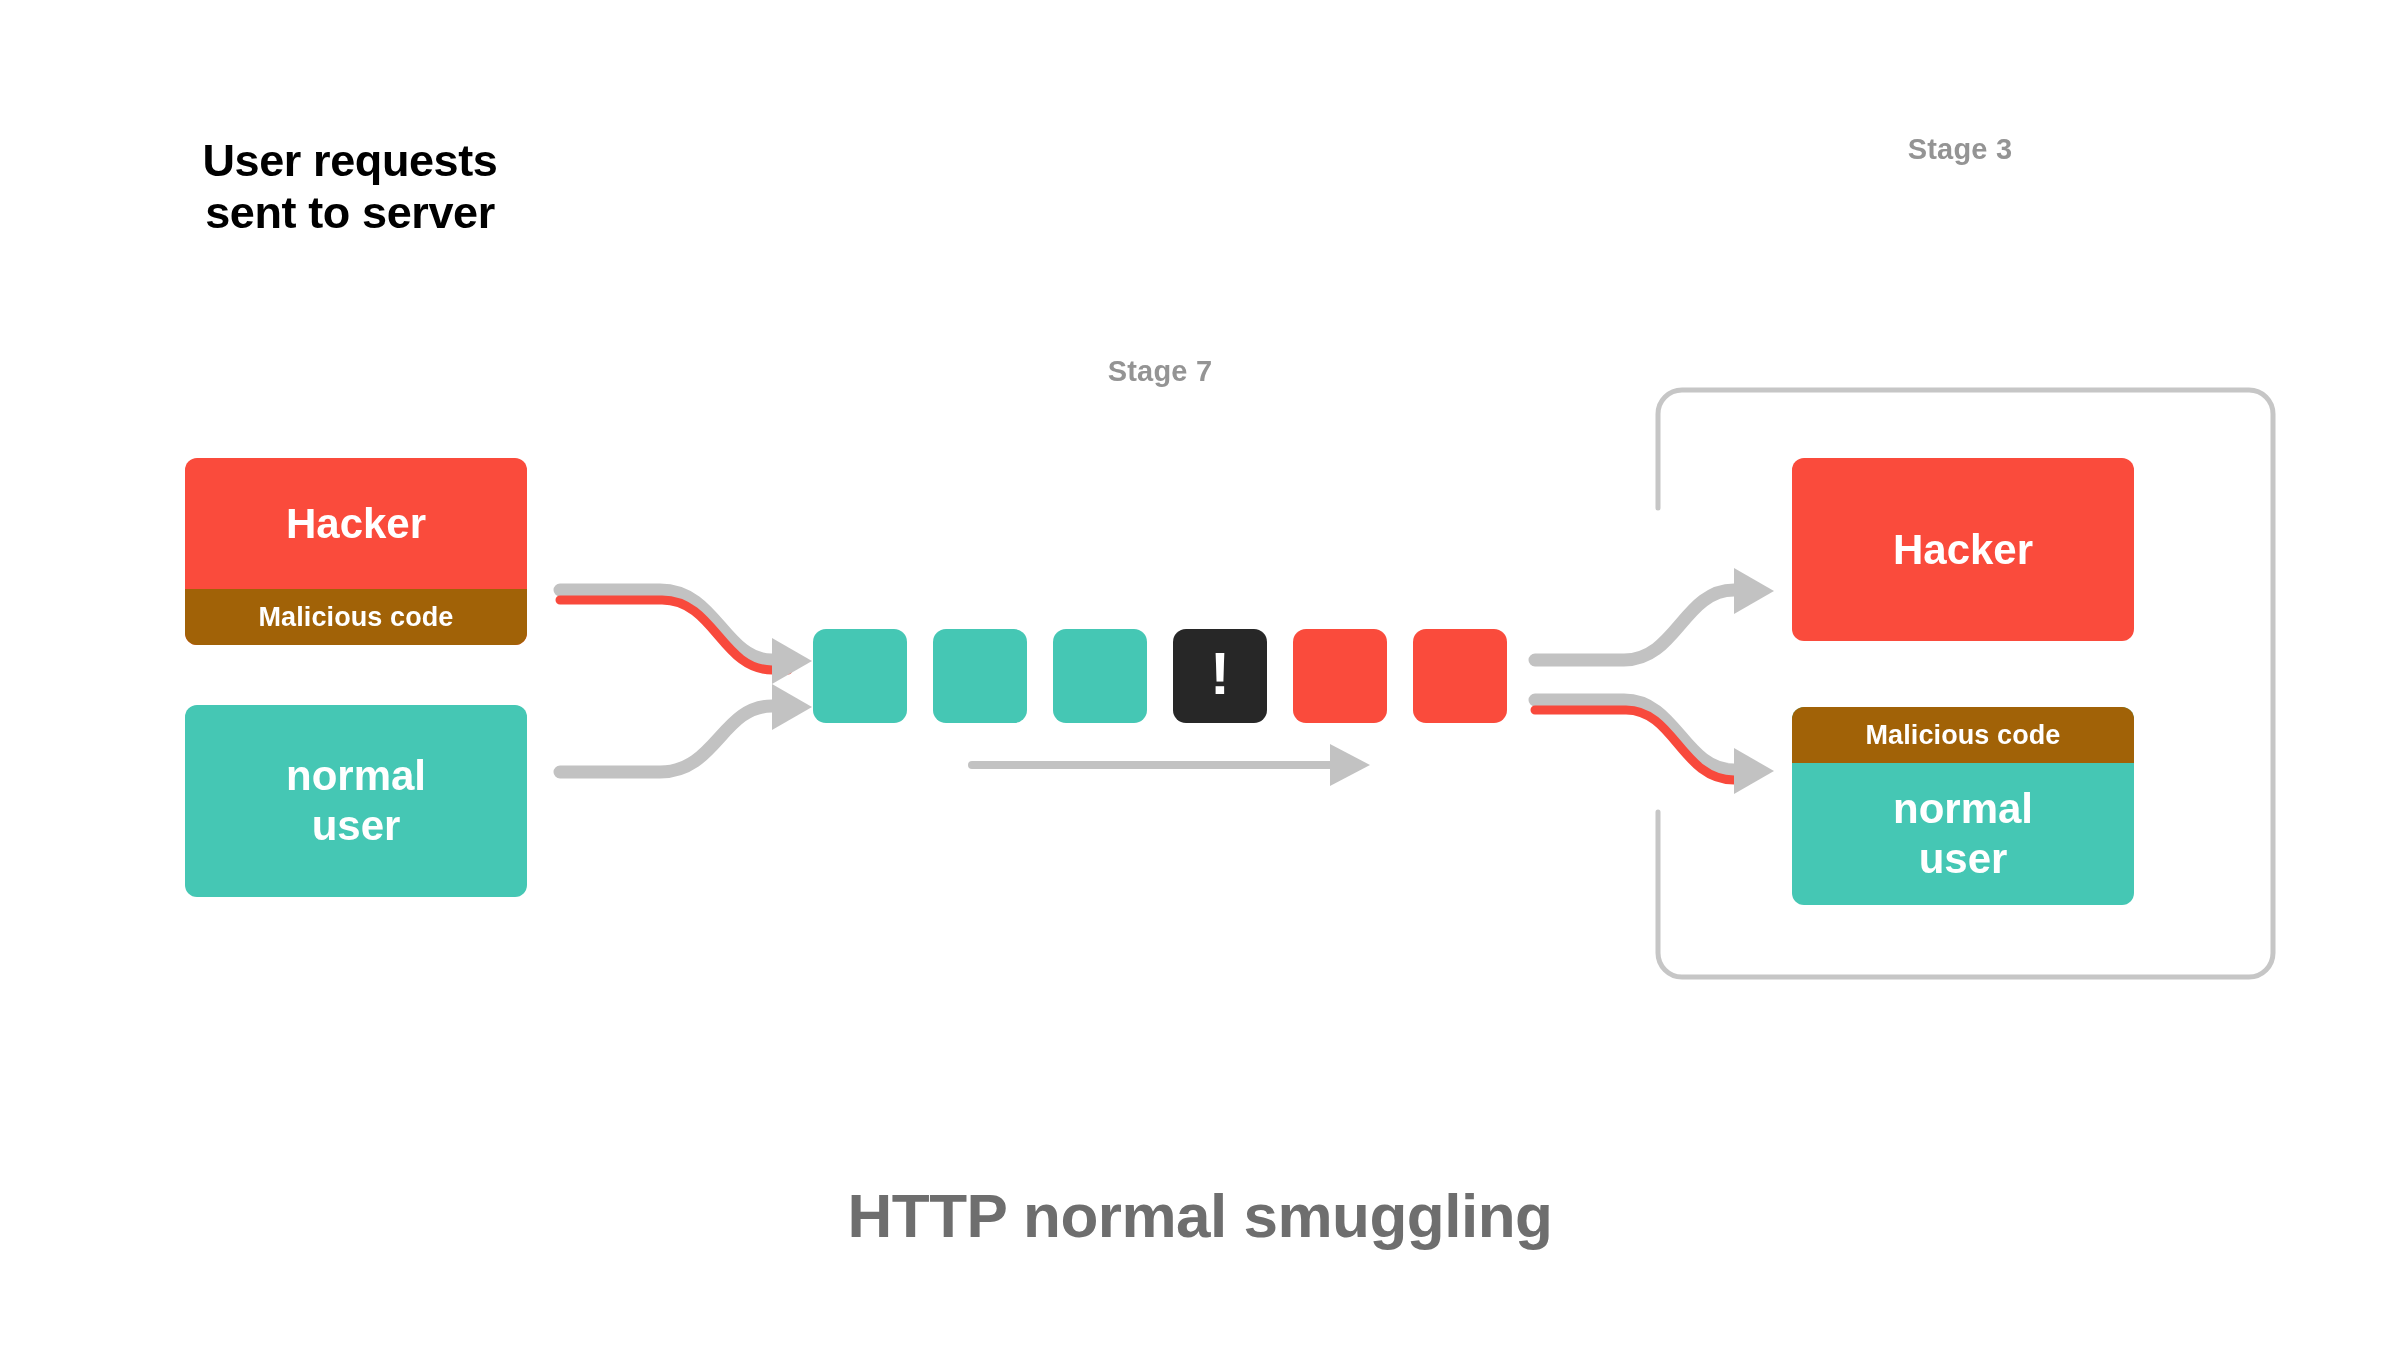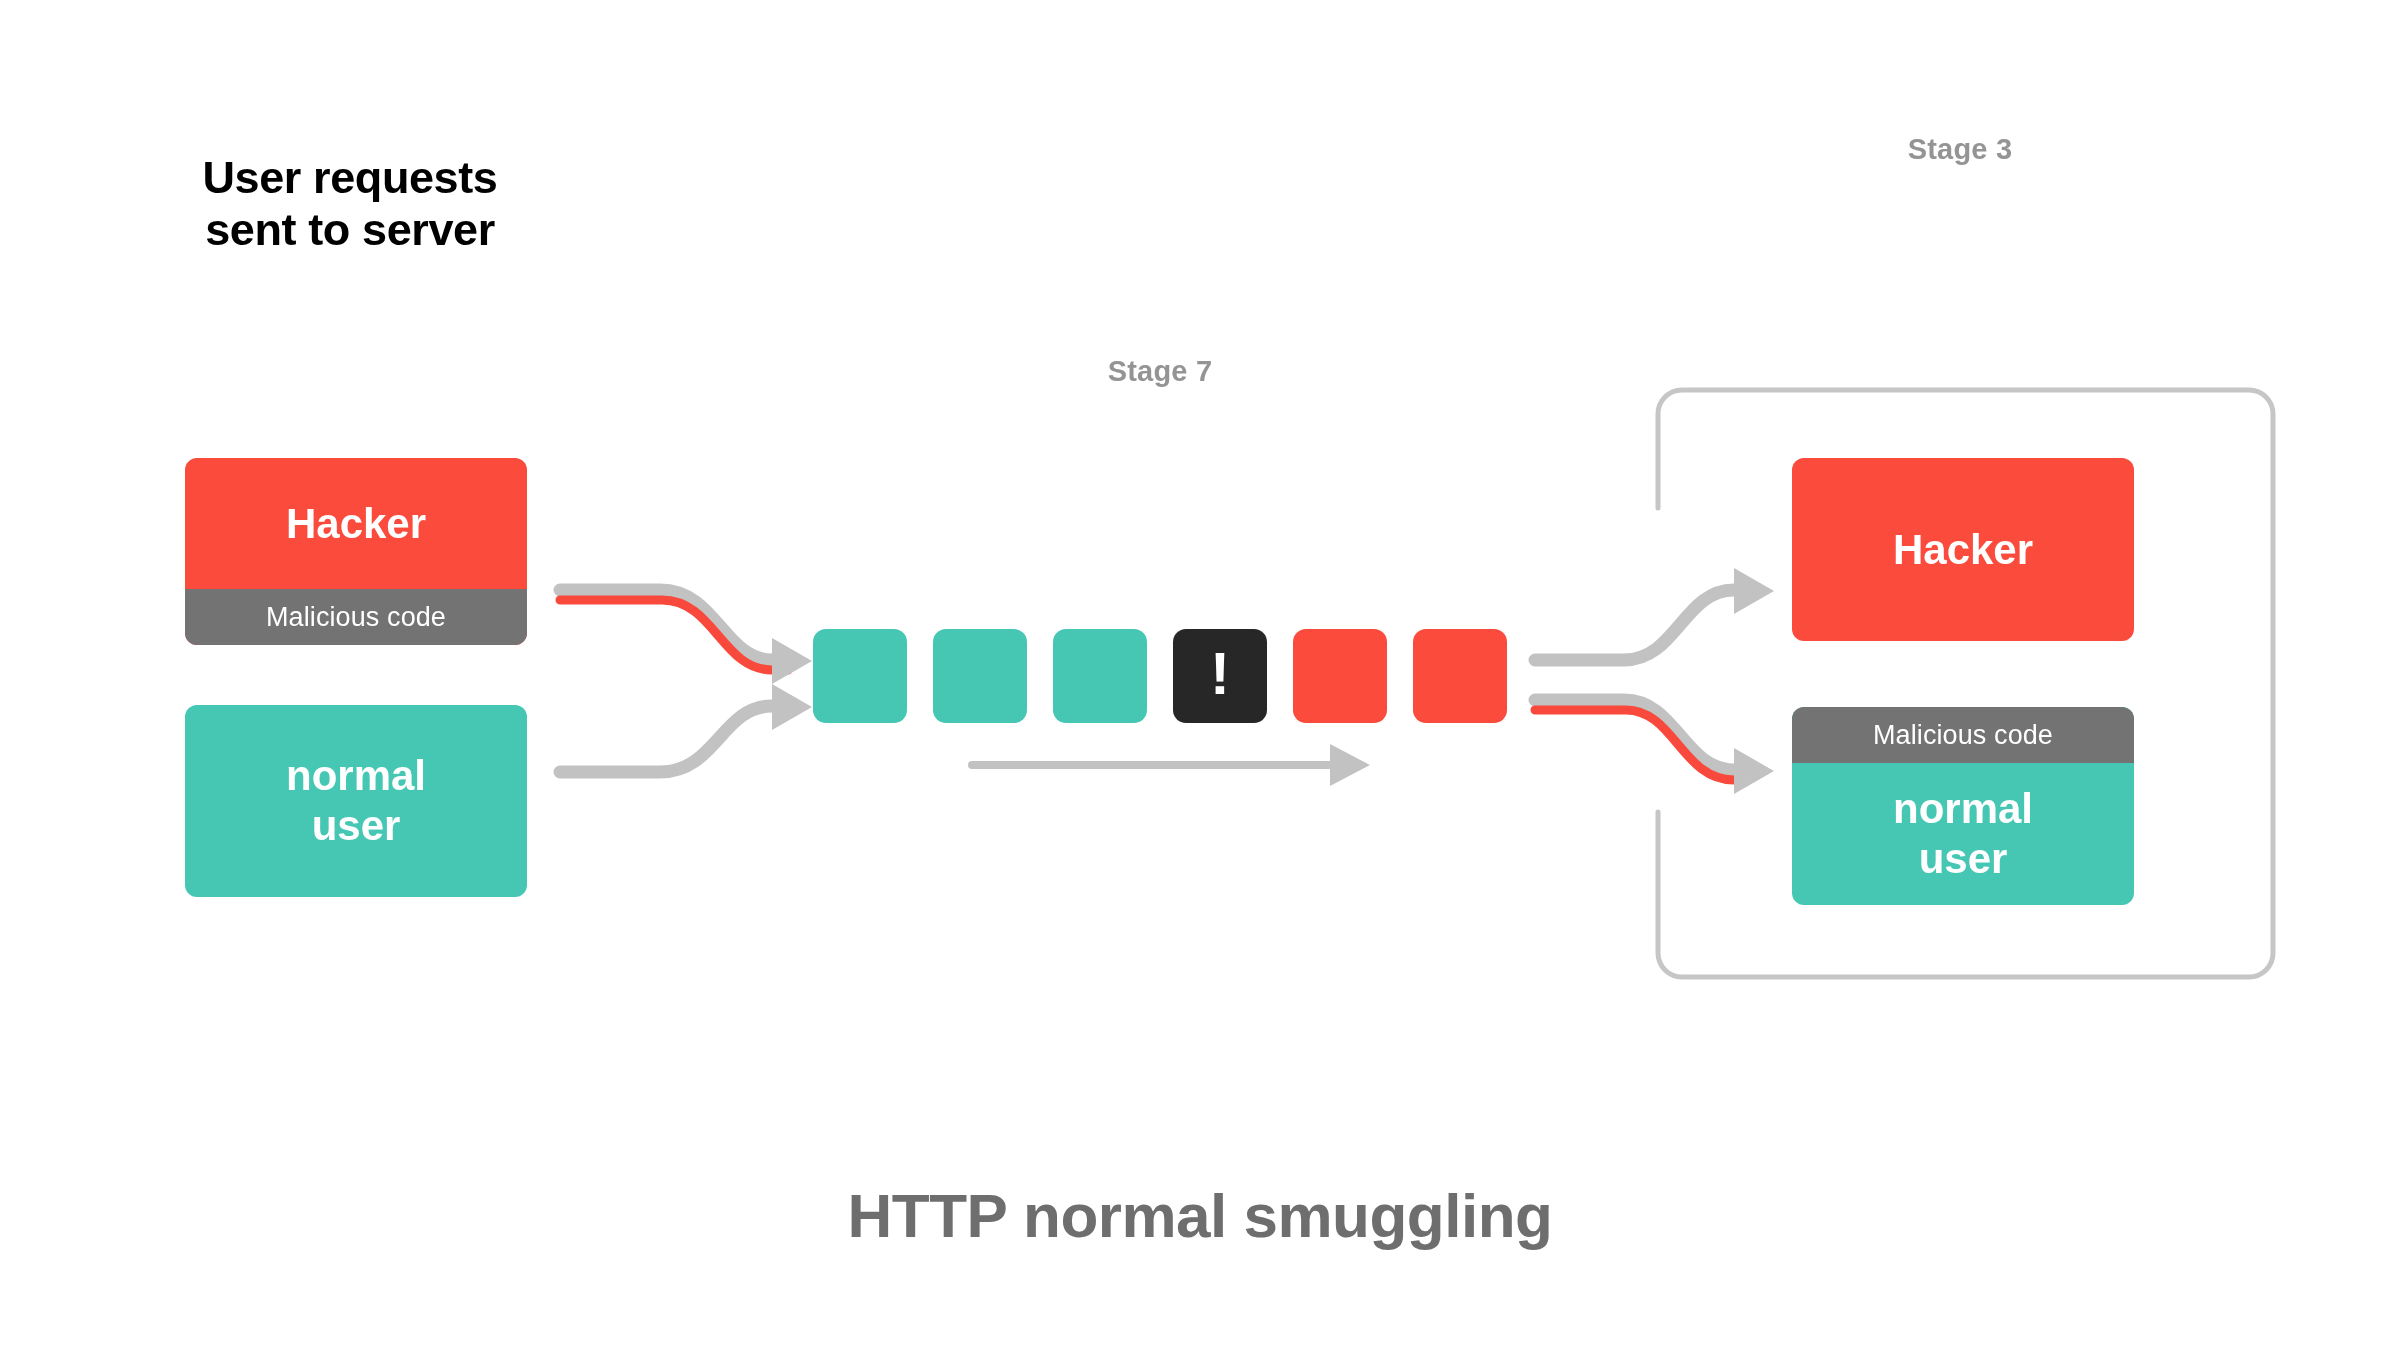"User requests" .stage-title { margin-top: 17px -> none }
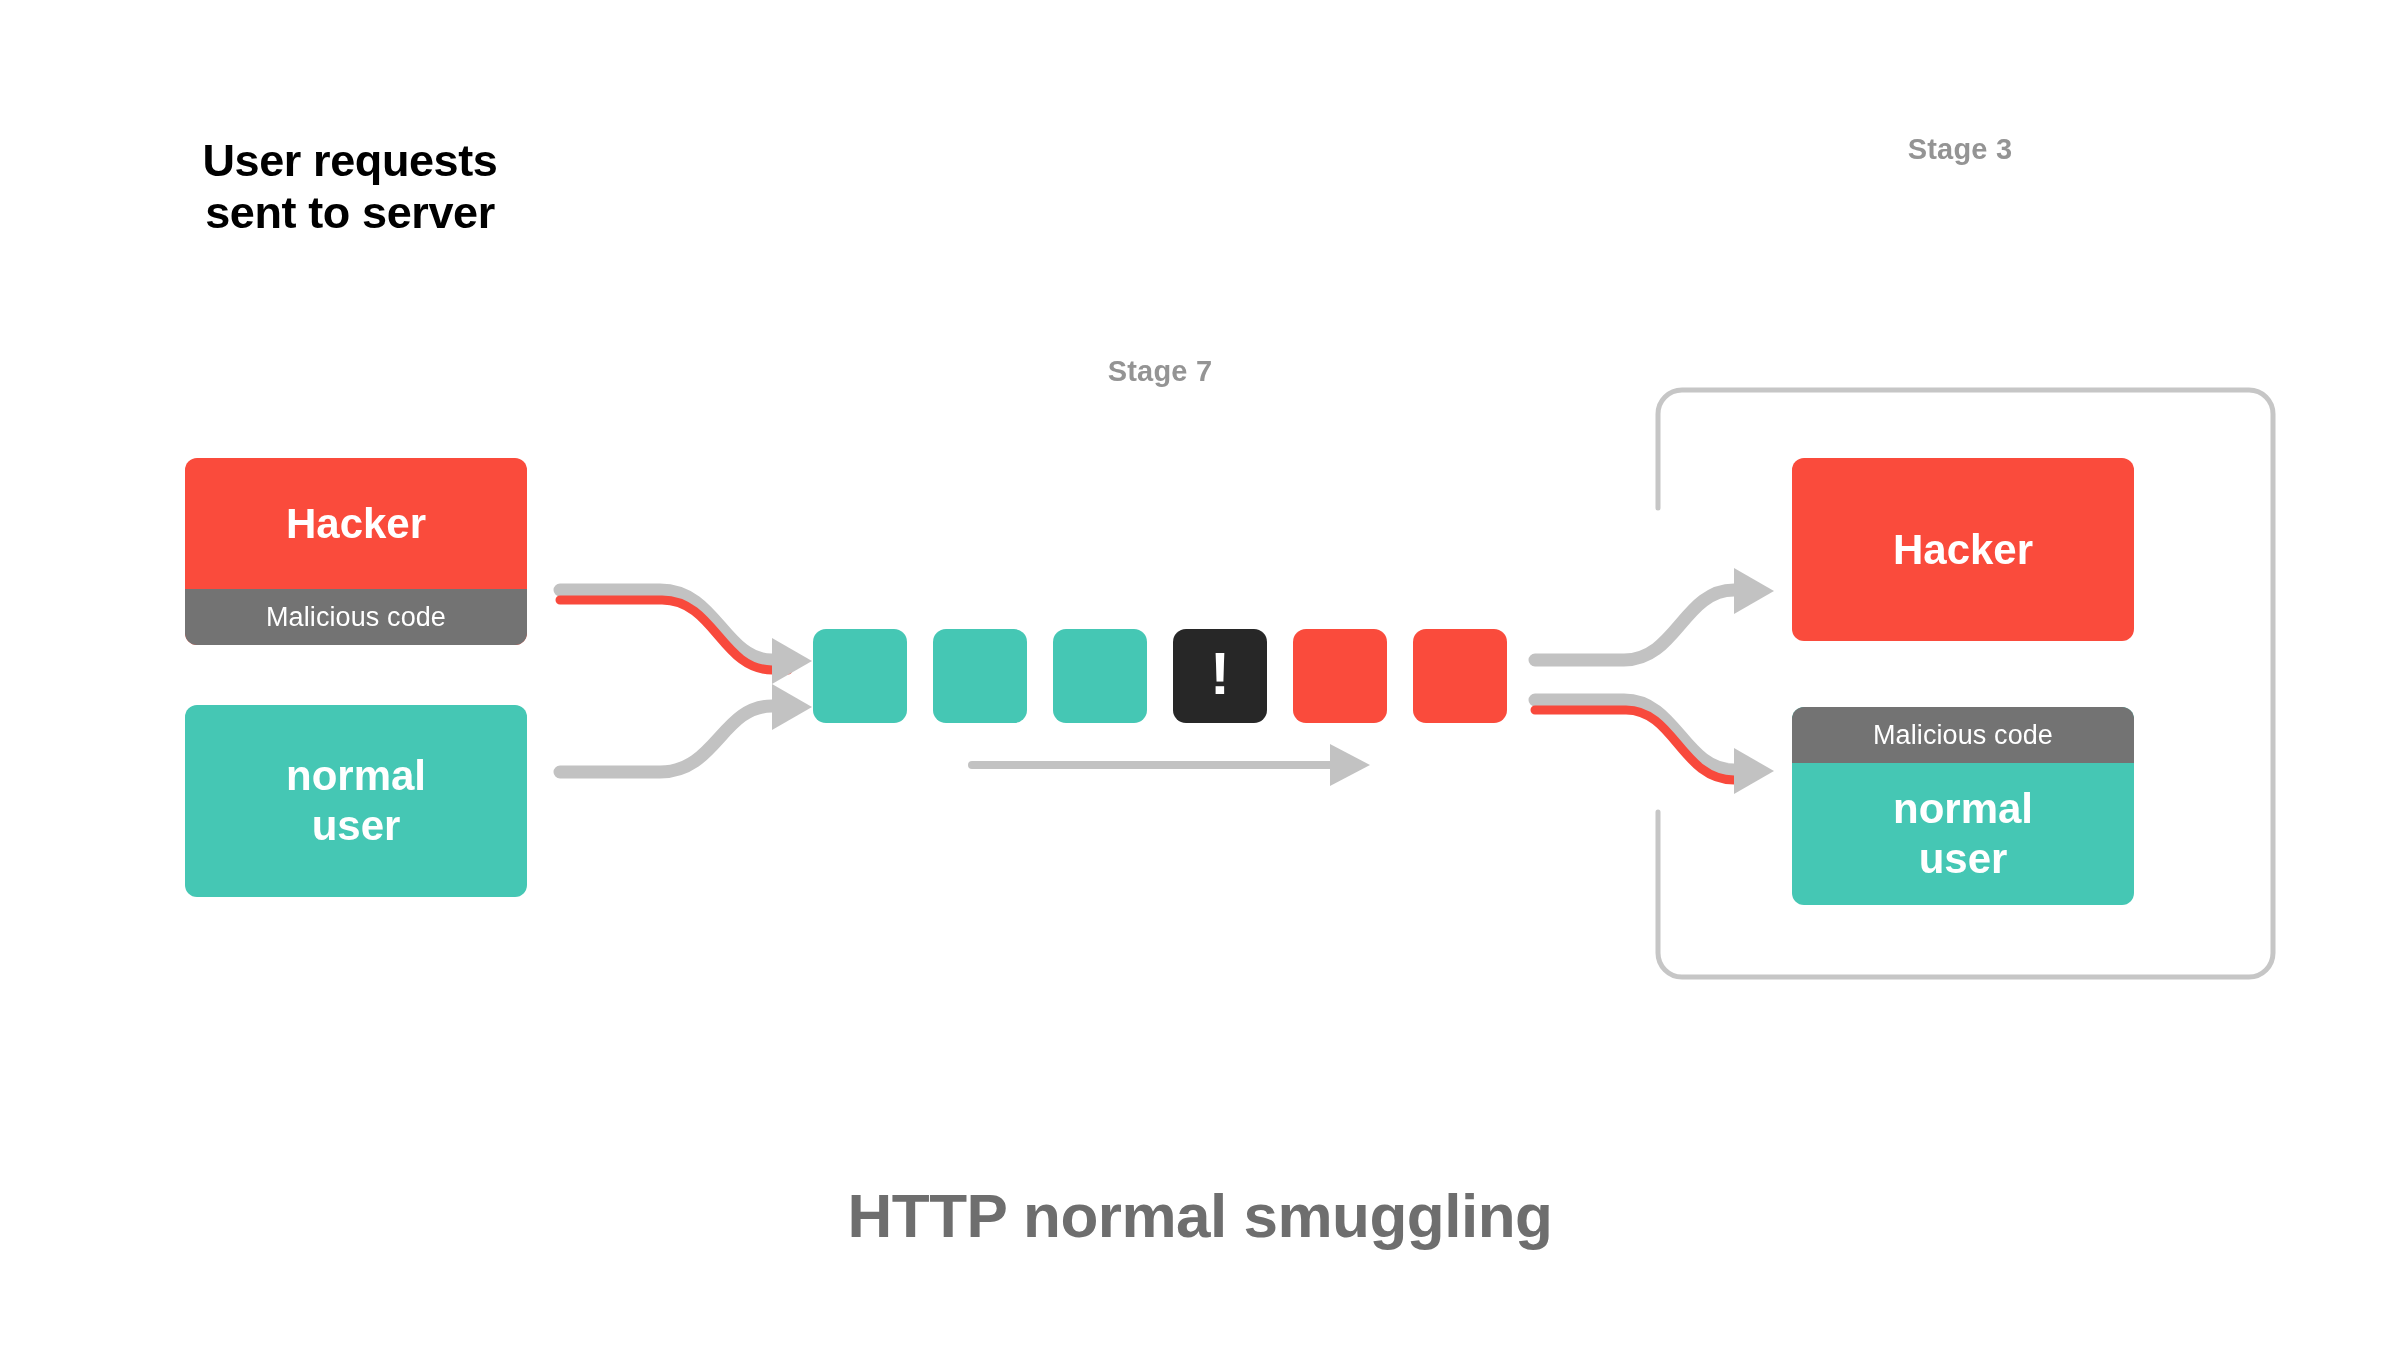"Malicious code" .card-strip { background: #737373 -> #a16207; font-weight: normal -> bold }
